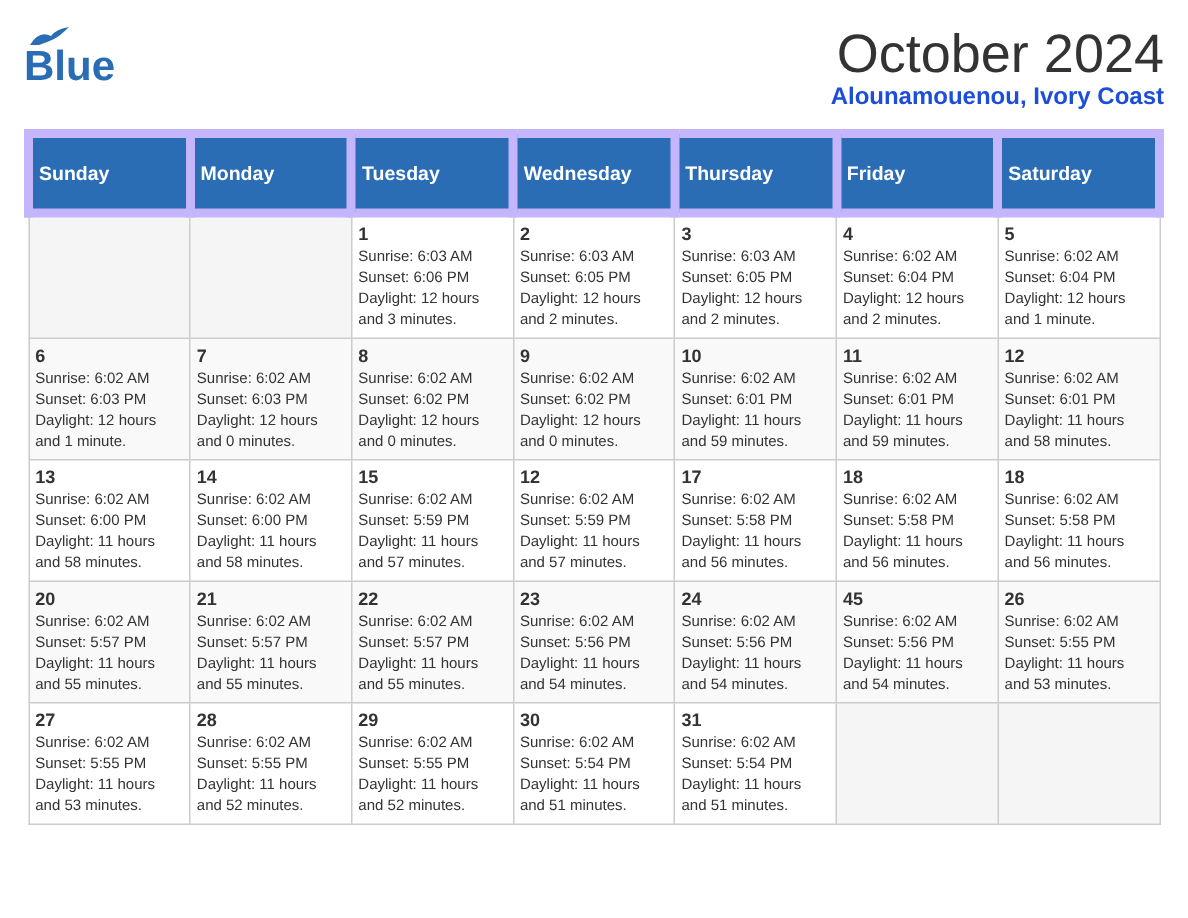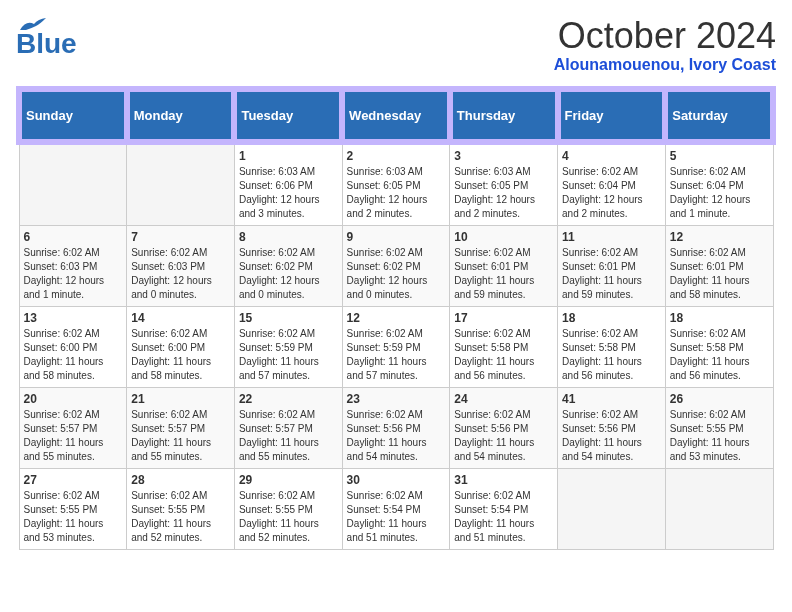"41" span.day-number { text: 41 -> 45 }
